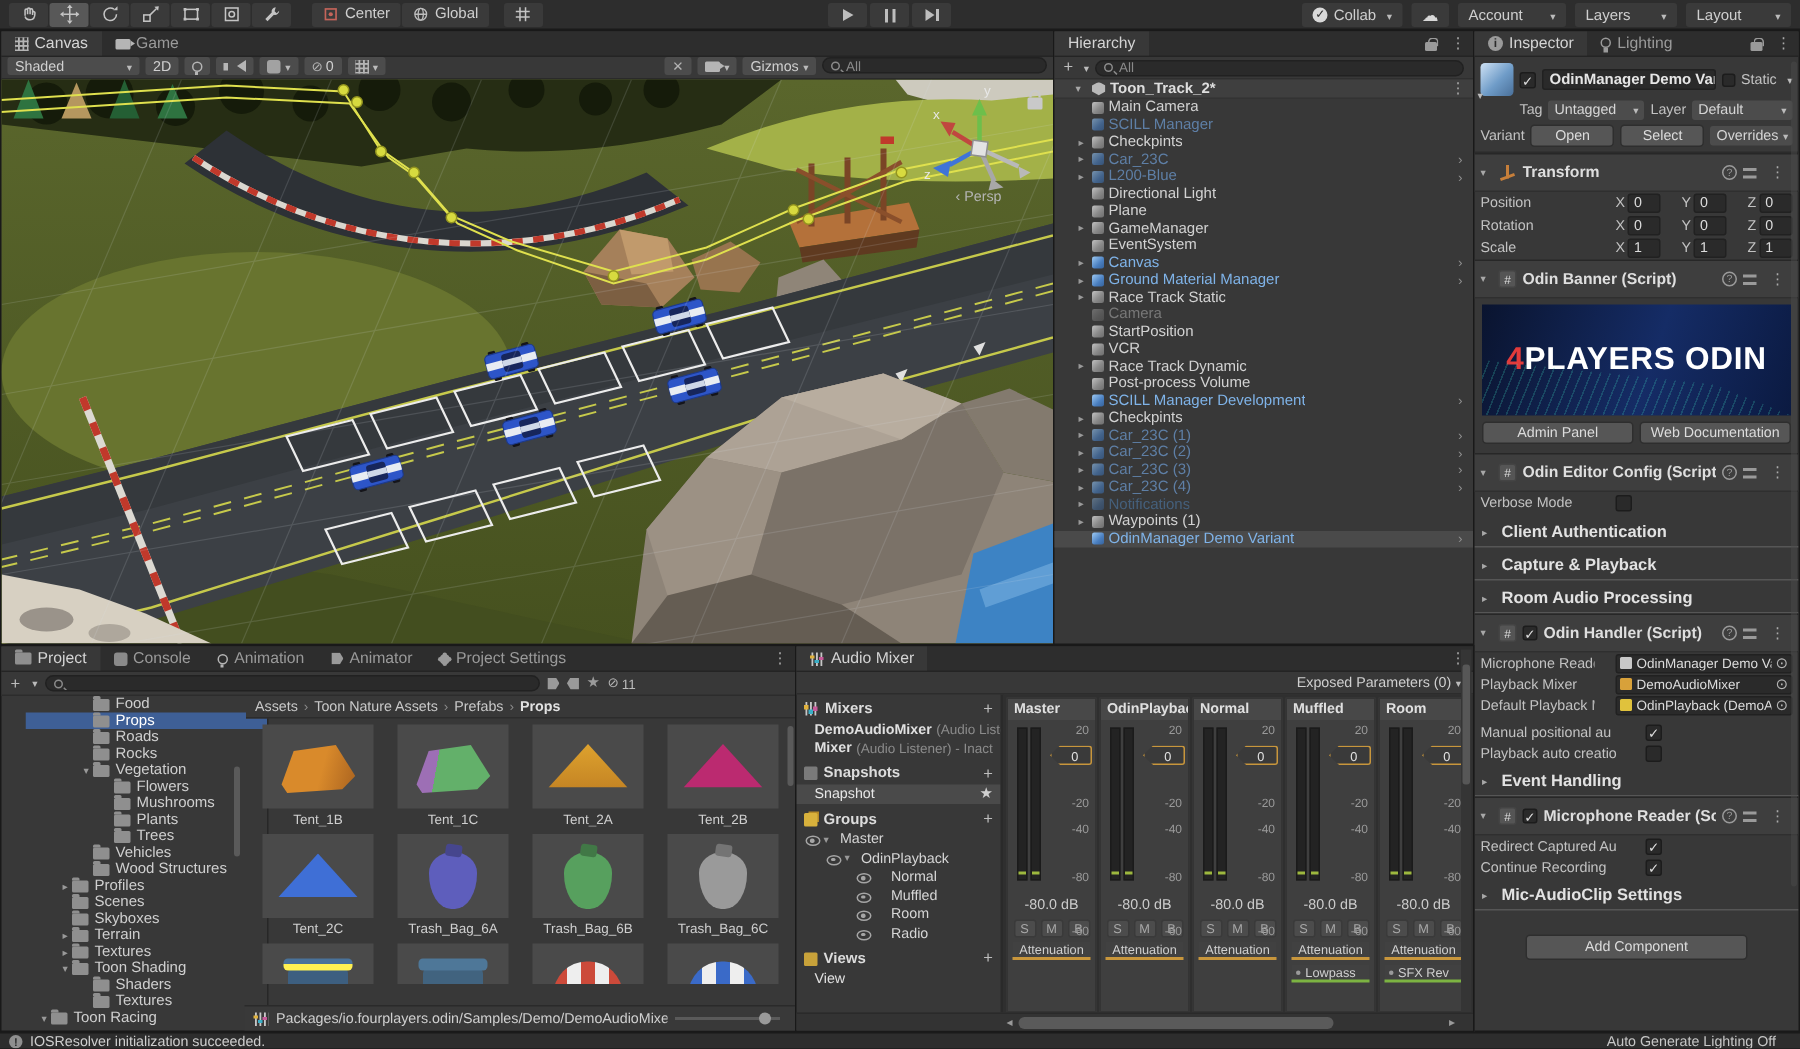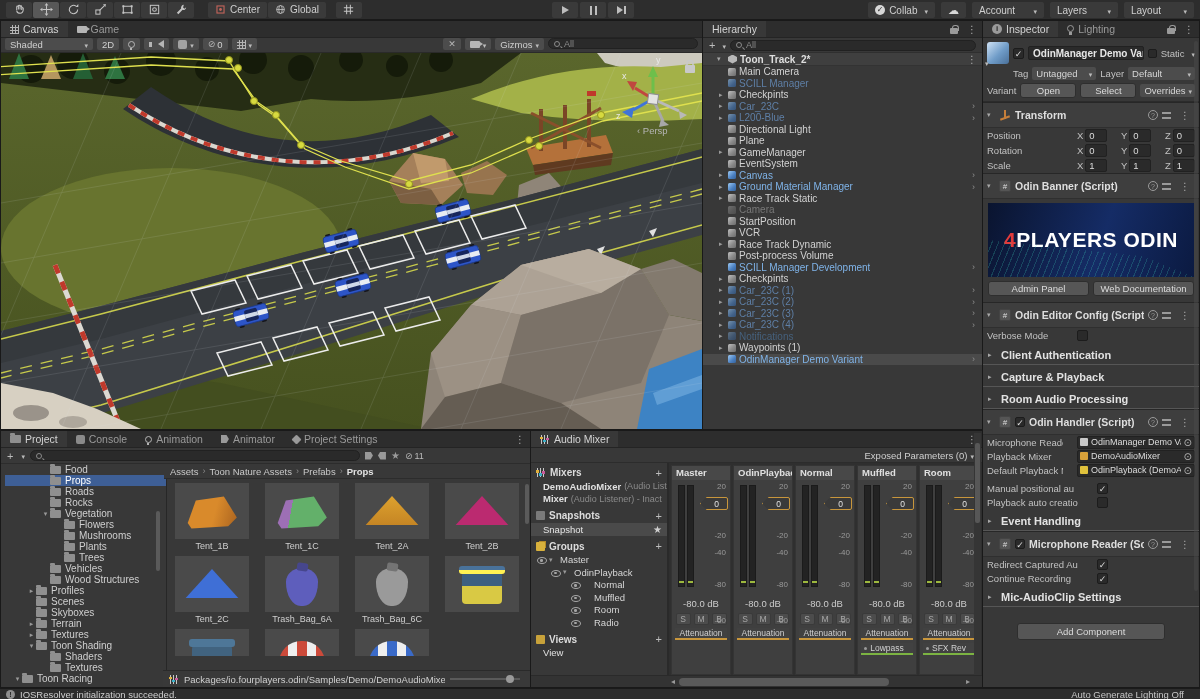"Food" .ftree { left: 4px -> 16px }
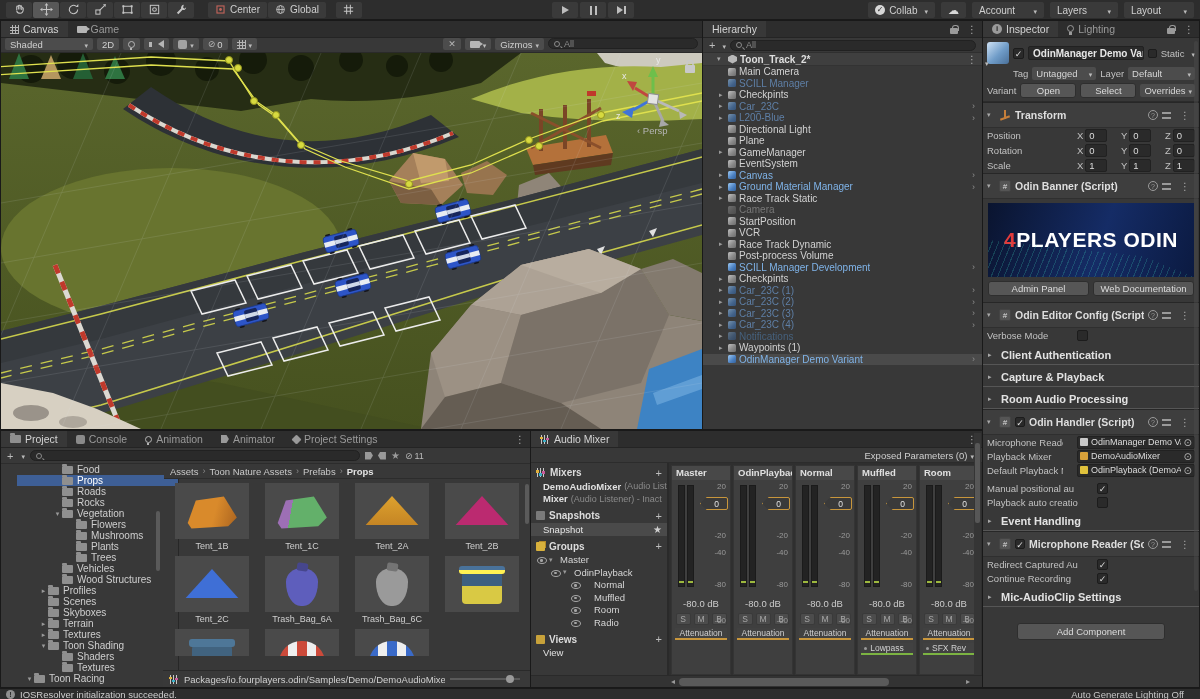"Trash_Bag_6B" div.acell { html: none -> <div> <div> <div></div> </div> <div>Trash_Bag_6B</div> </div> }
